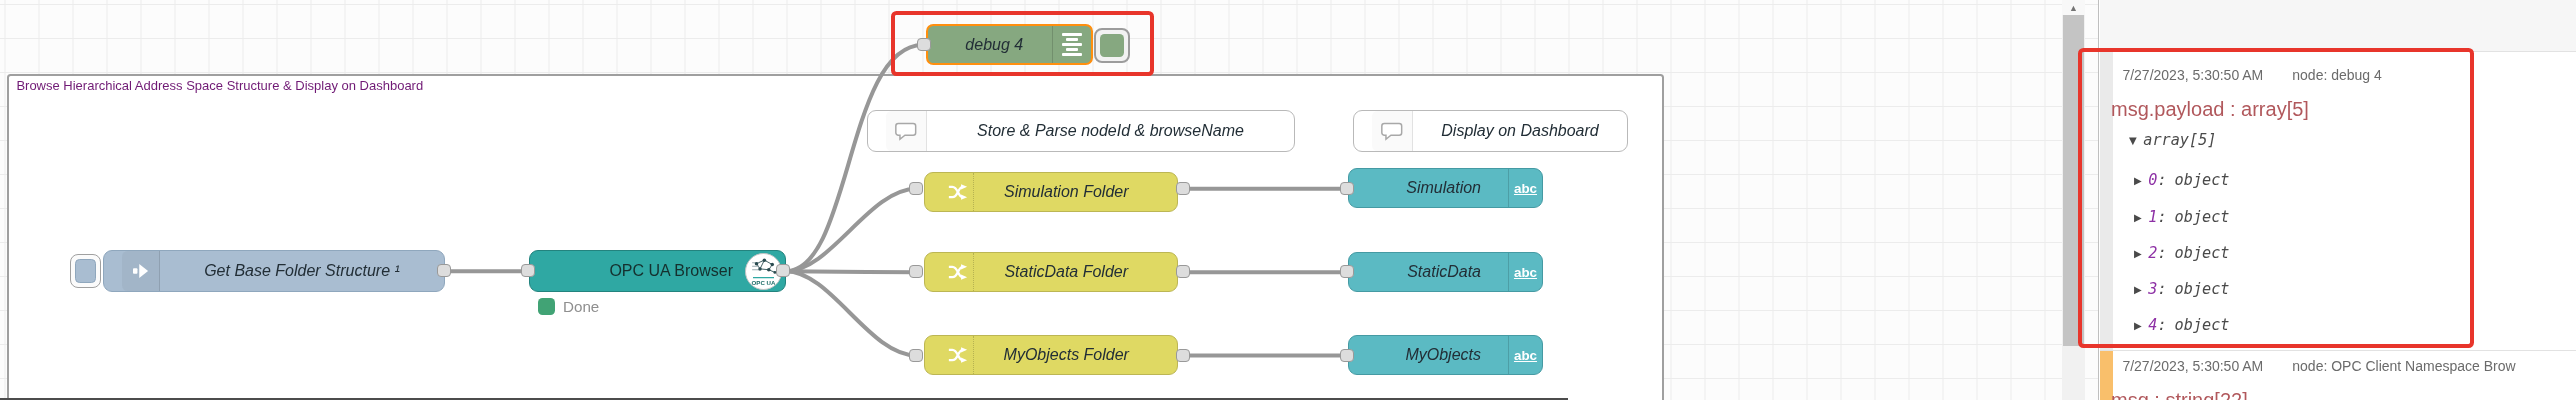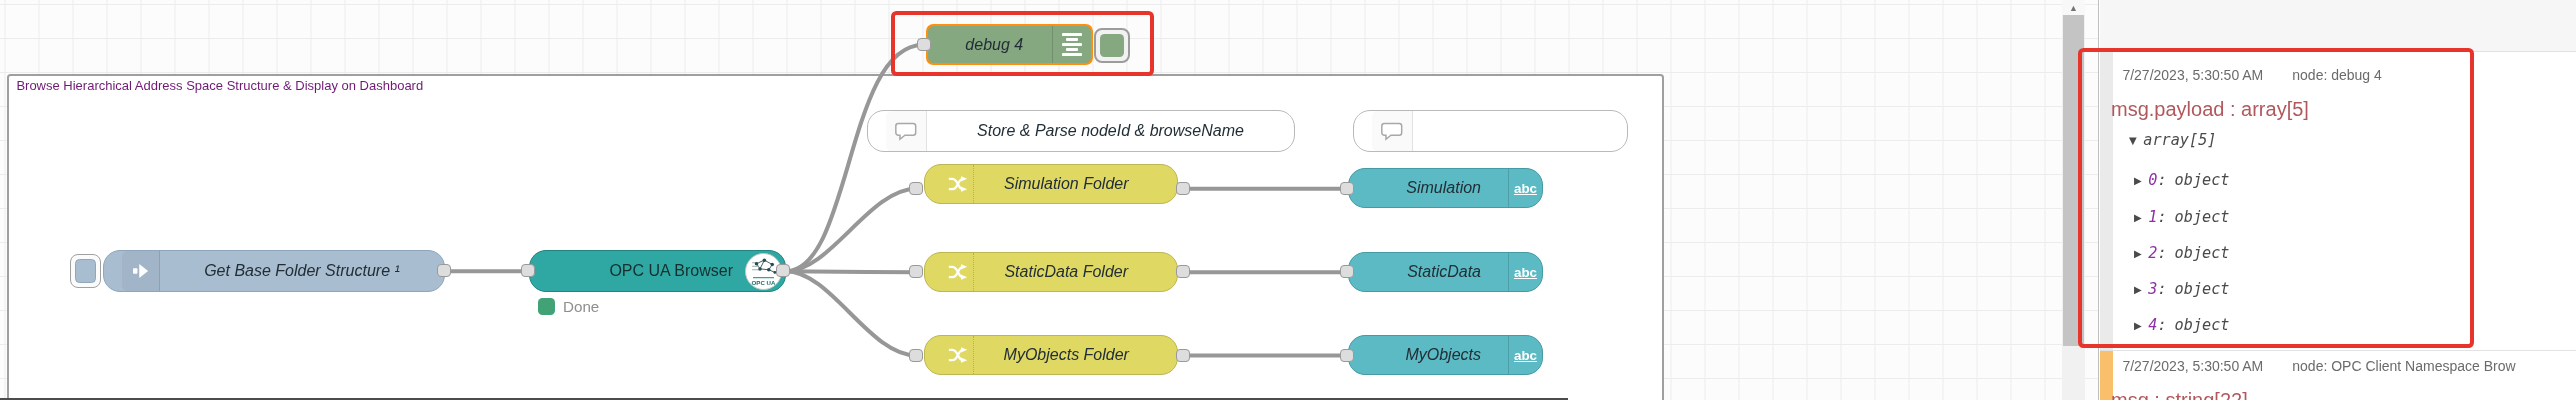"Store & Parse nodeId &" .node { border-radius: 17px -> 9px }
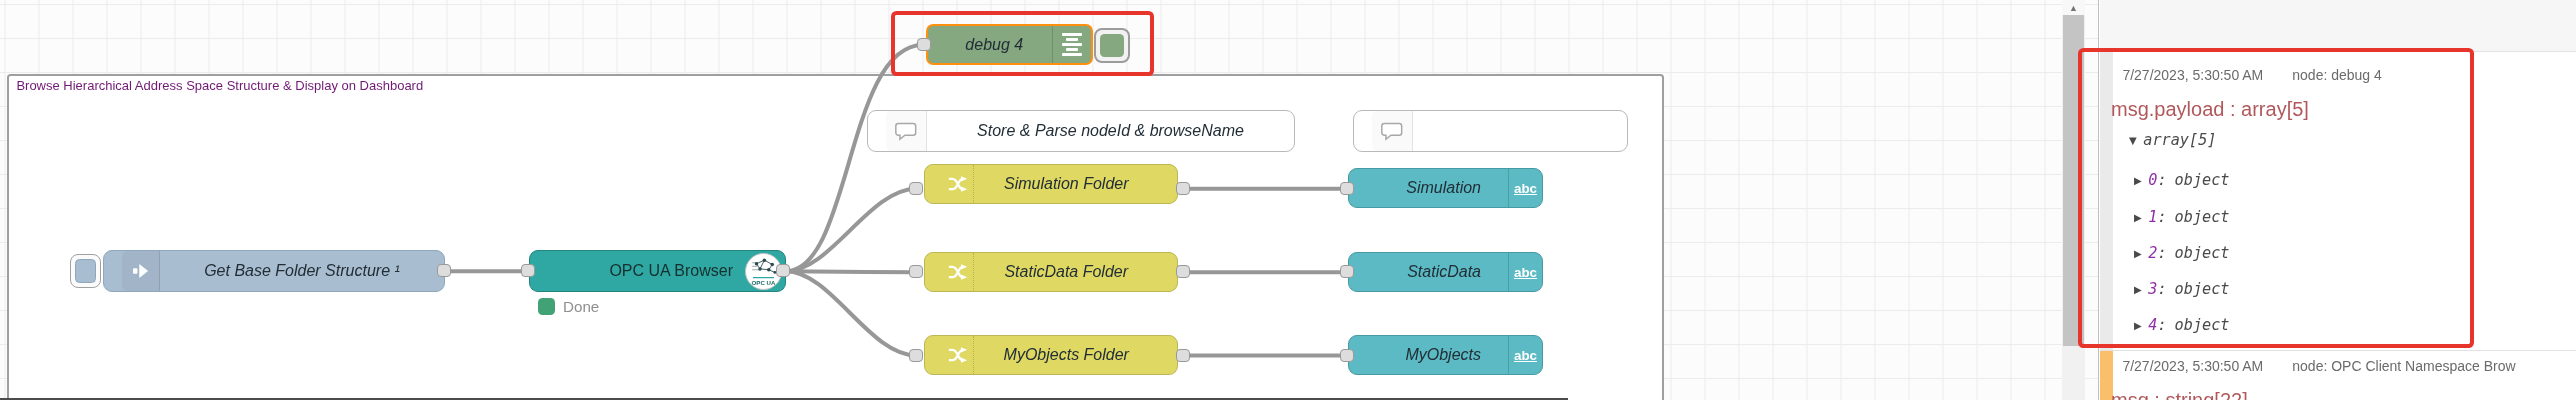"Display on Dashboard" div.lbl { html: none -> <div>Display on Dashboard</div> }
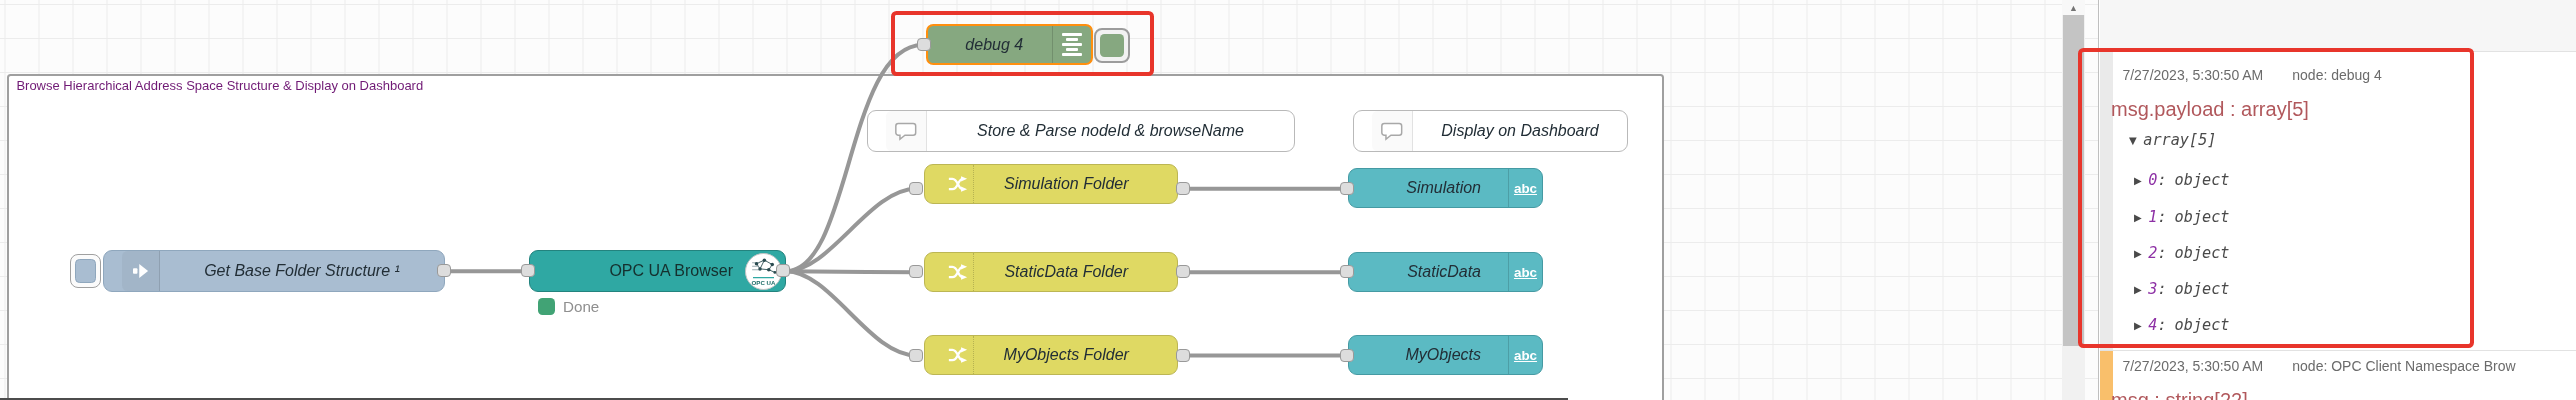"Simulation Folder" div.node { top: 164px -> 172px }
